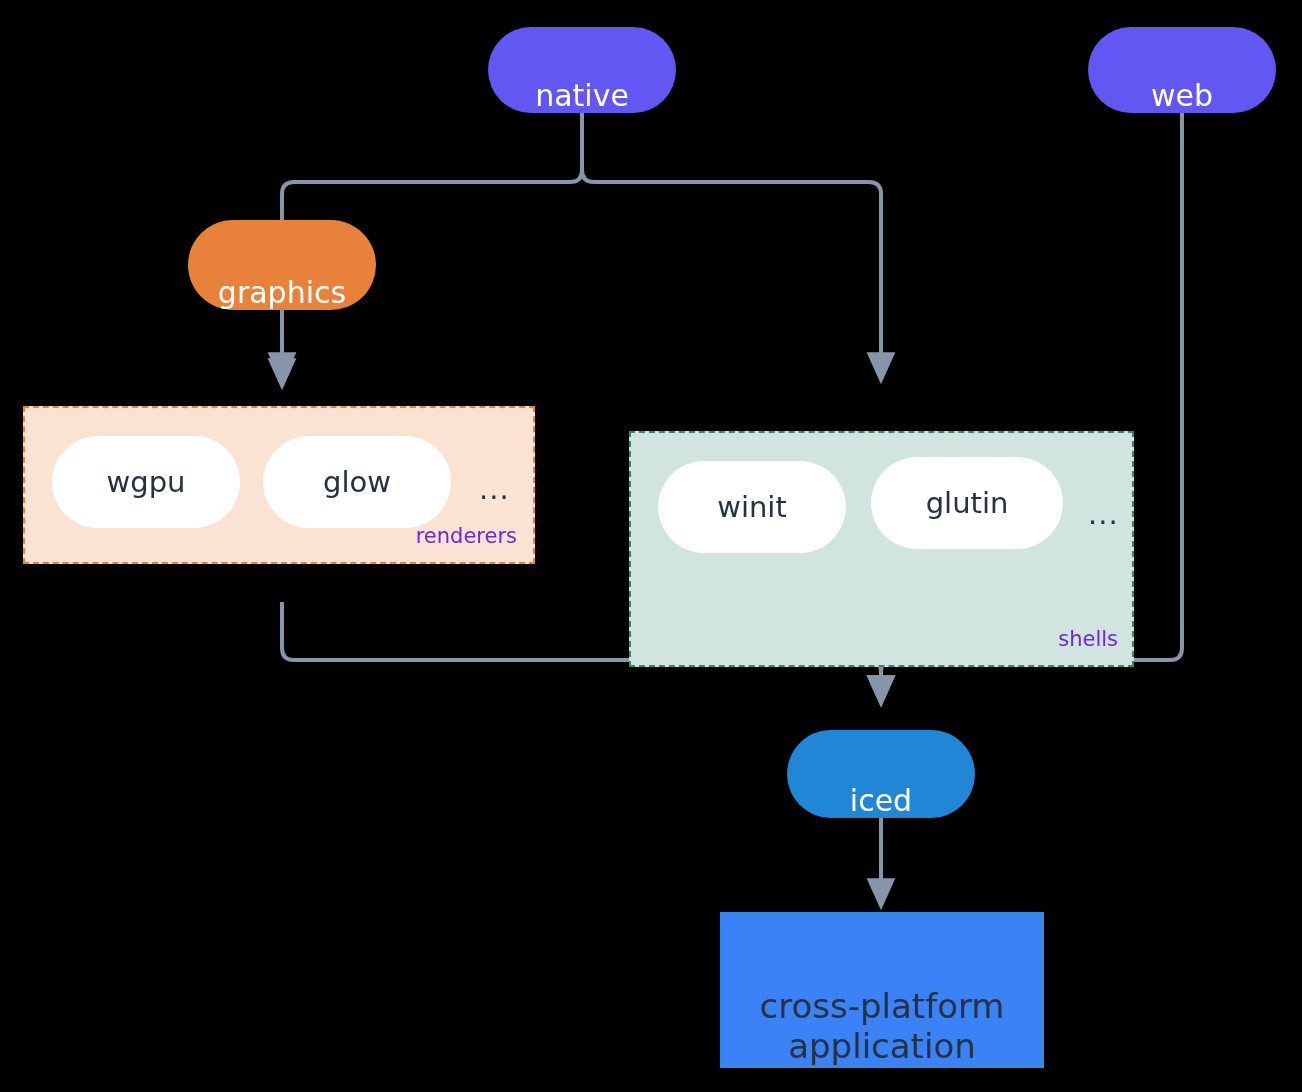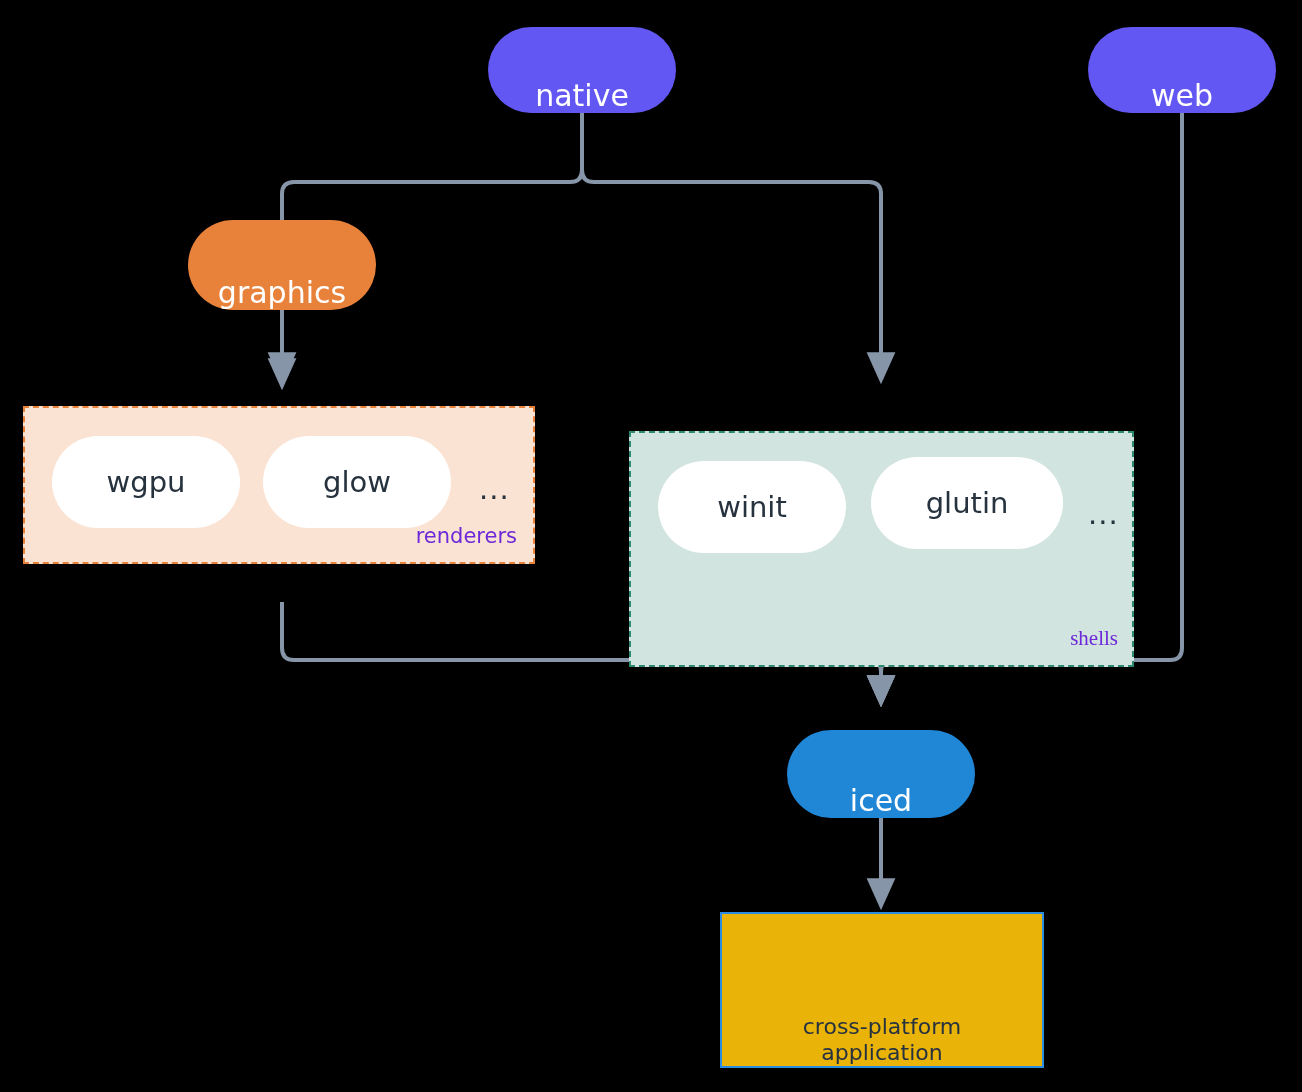"shells" div.group-label { font-family: Liberation Serif, serif -> none }
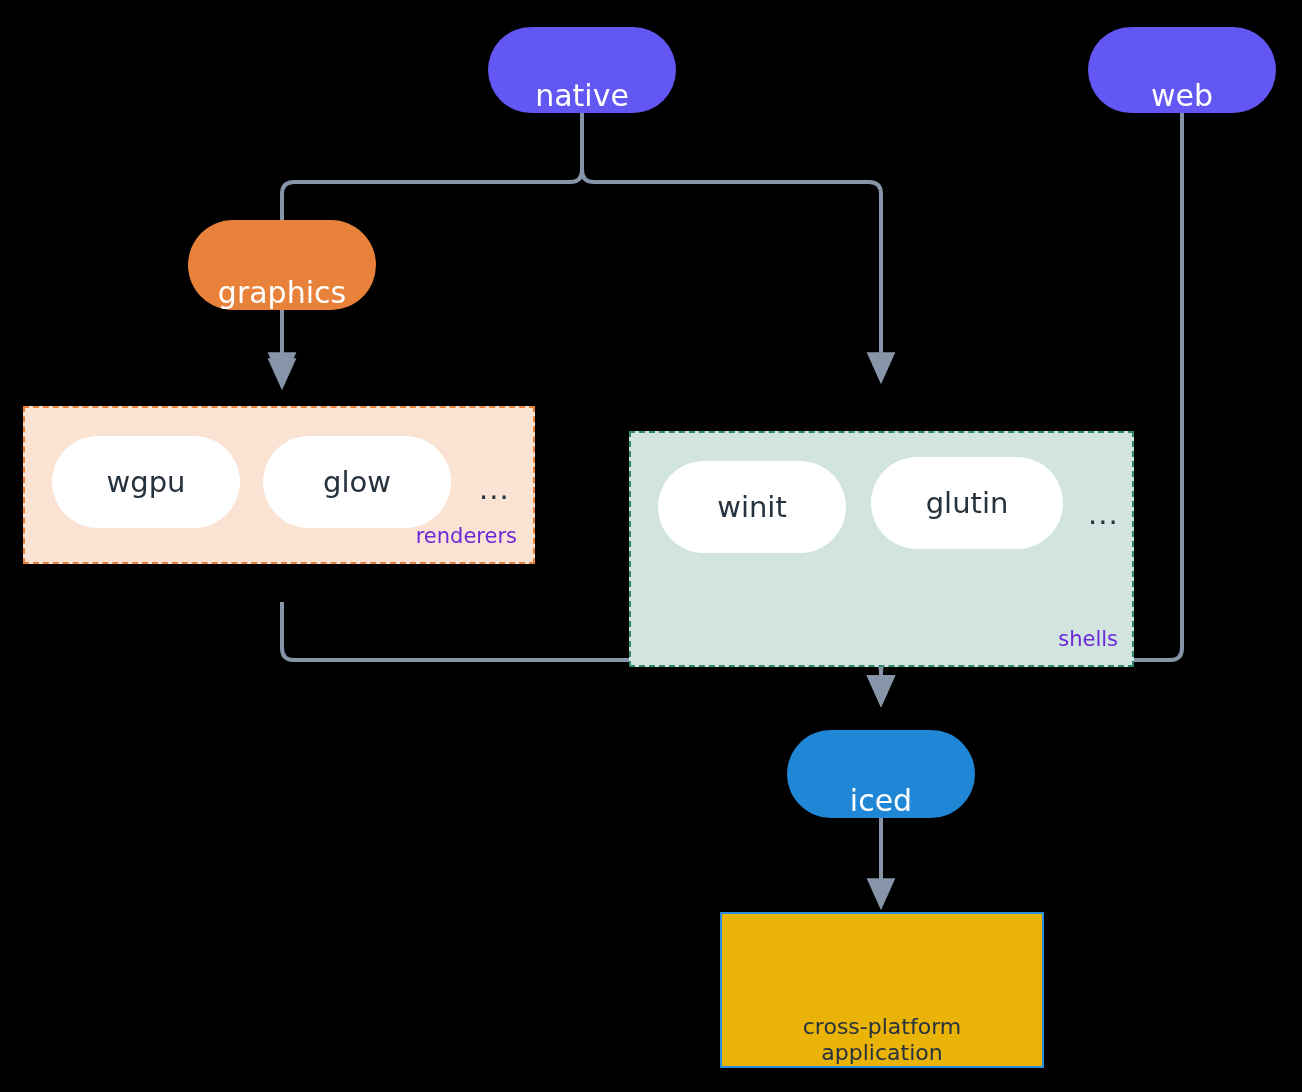"cross-platform" .node-app { background: #eab308 -> #3b82f6; font-size: 22px -> 34px }
